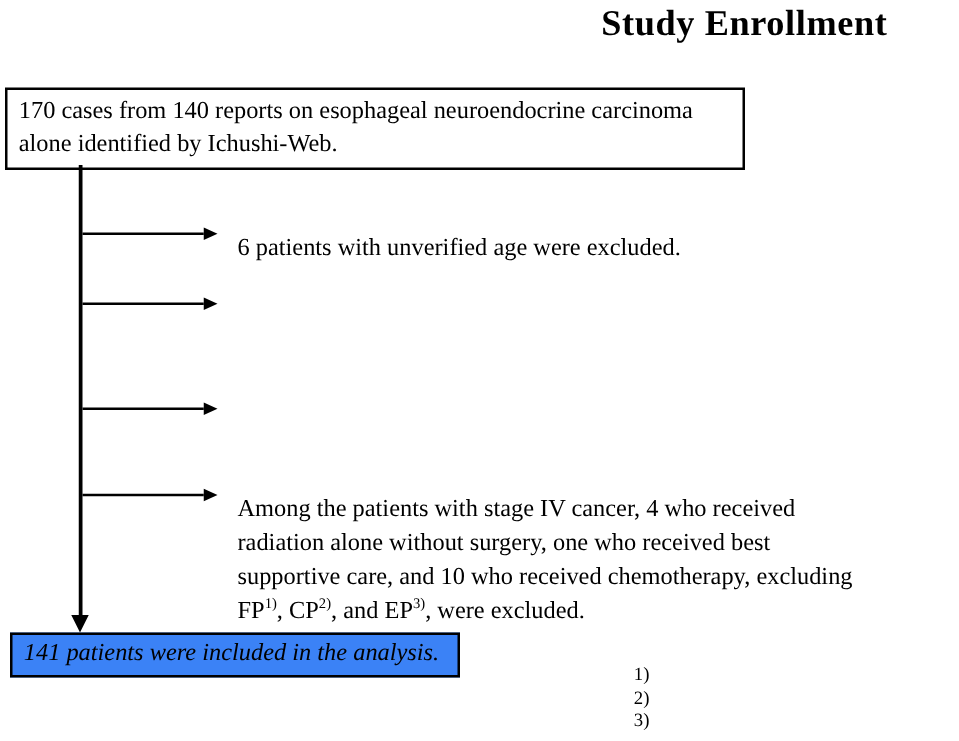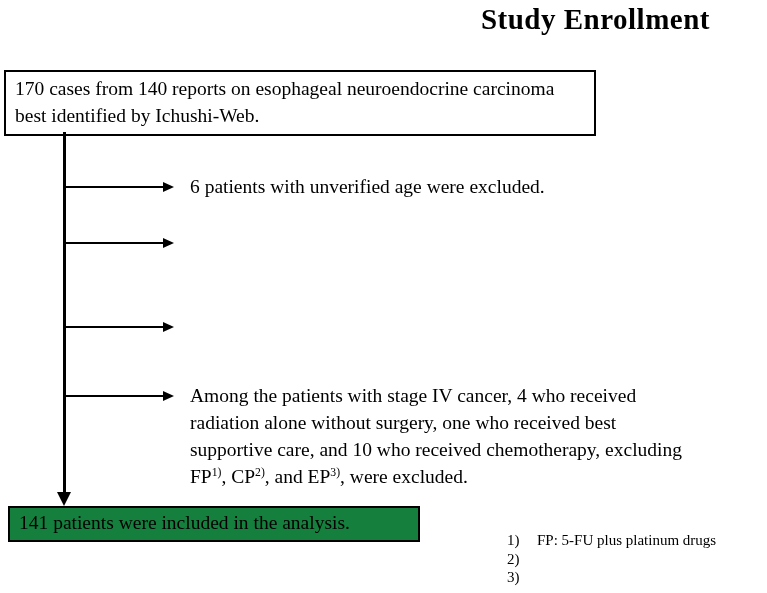"best identified by Ichushi-Web." span.box-line { text: best -> alone }
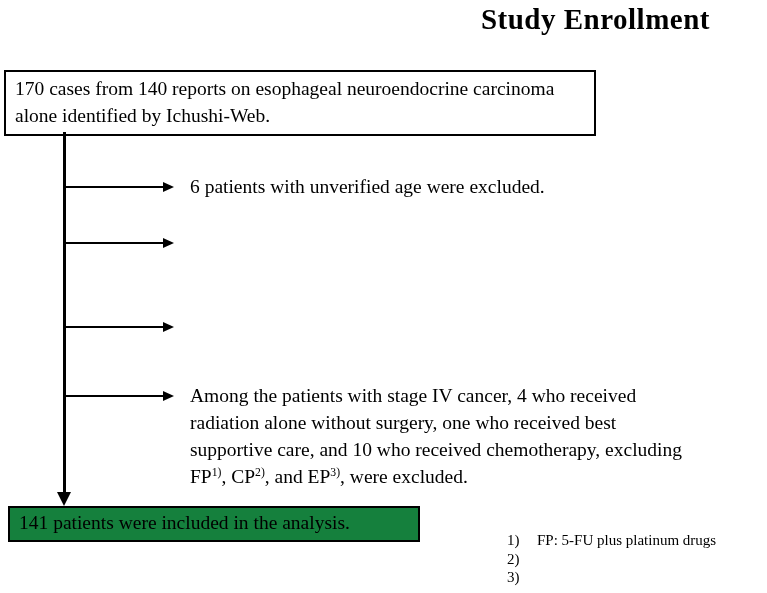"6 patients with unverified age" .exclusion { margin-top: none -> 12px }
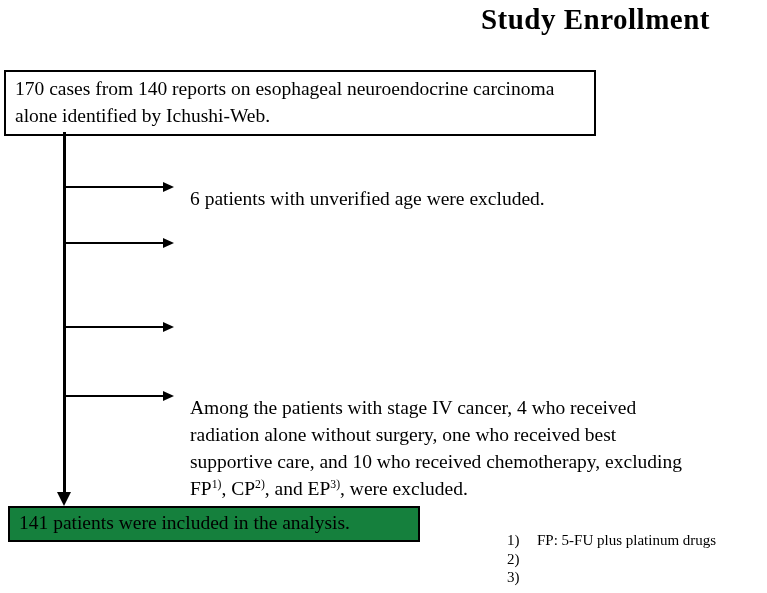"141 patients were included in" .result-box { background: #15803d -> #3b82f6; font-style: none -> italic; width: 412px -> 360px }
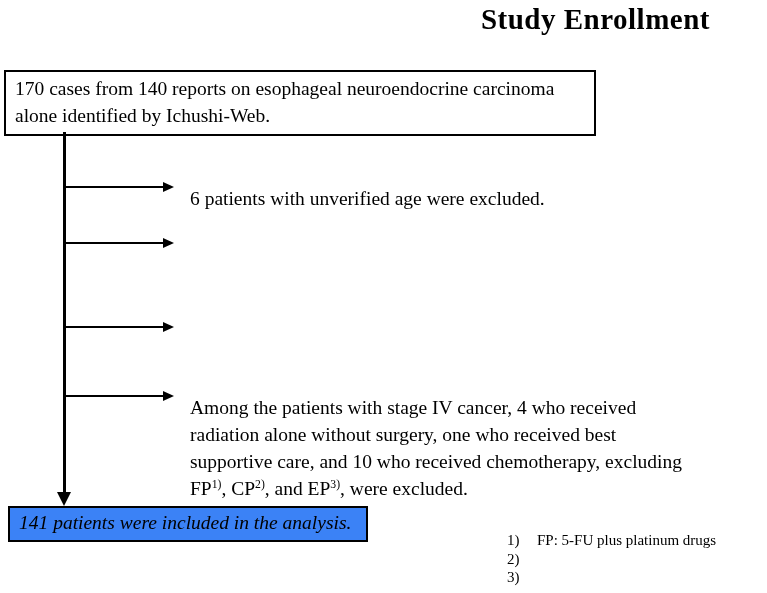"FP: 5-FU plus platinum drugs" span.fn-text { html: <span>FP: 5-FU plus platinum drugs</span> -> none }
